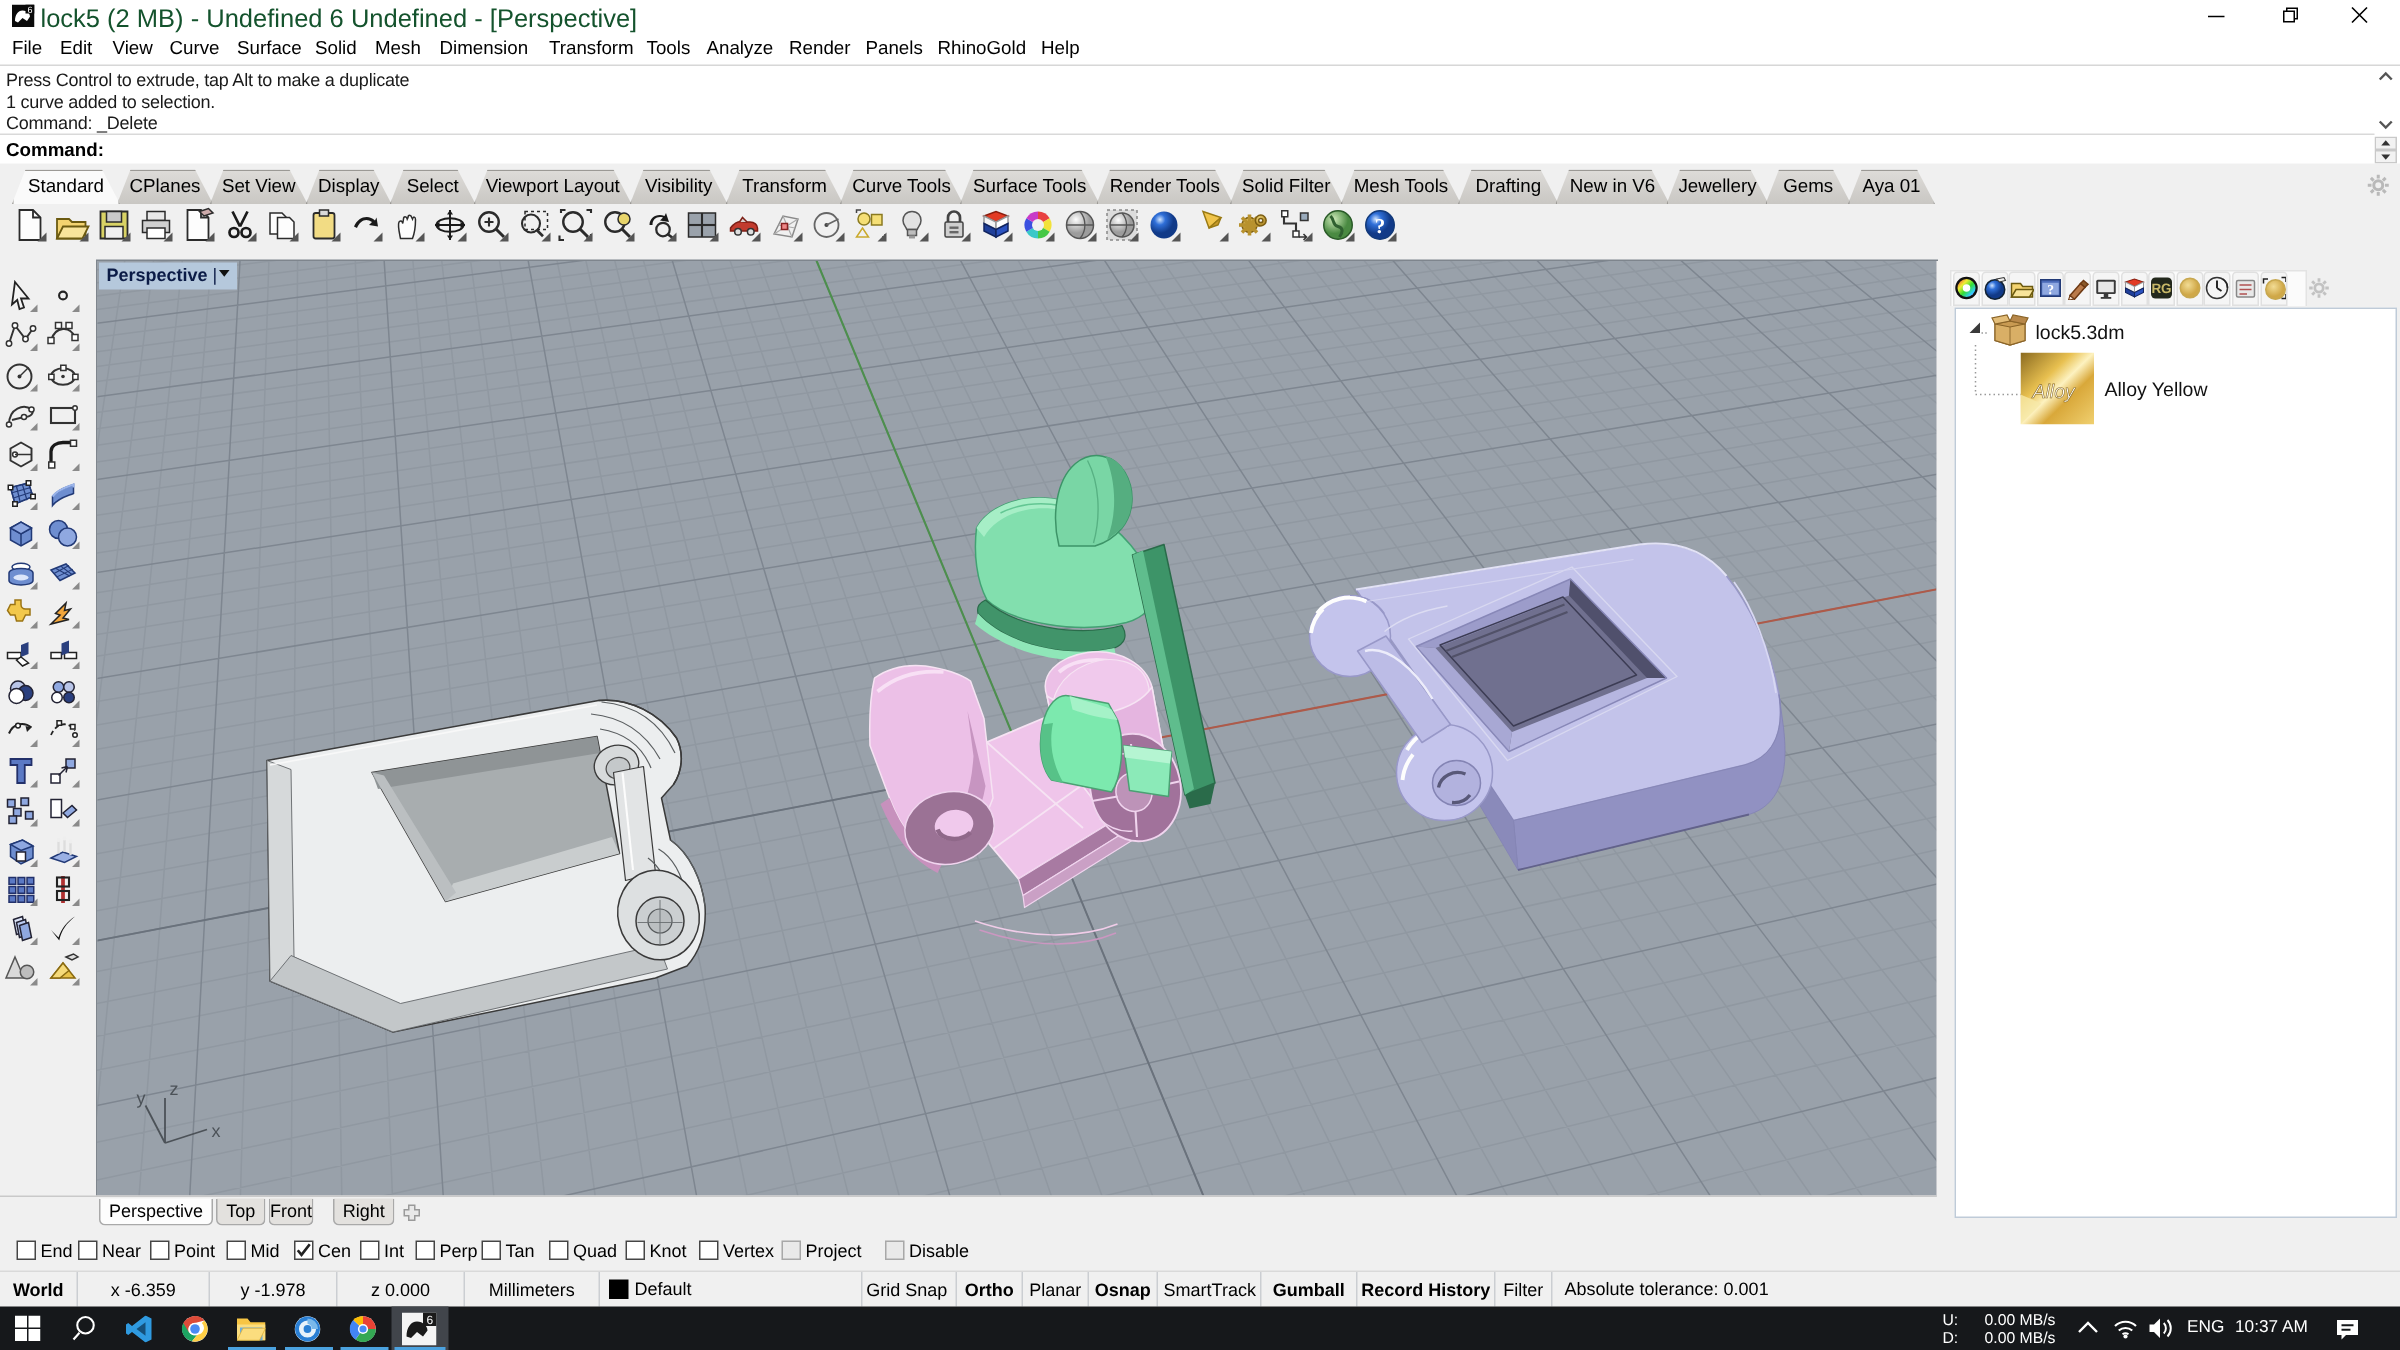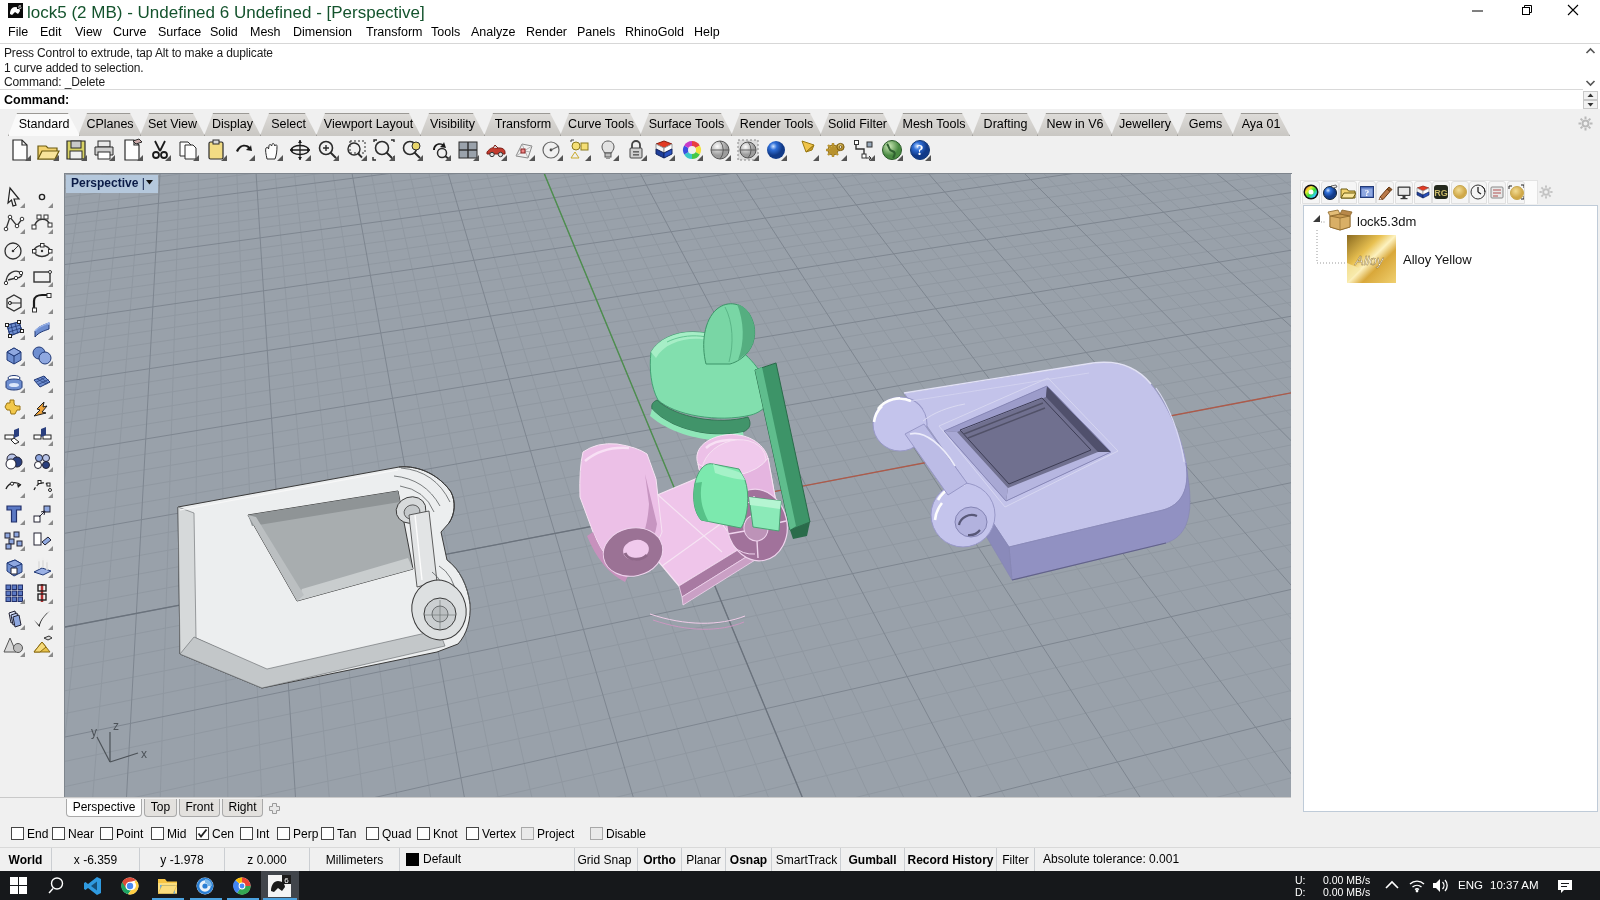"Front" div.vtab { width: 41px -> 30px }
